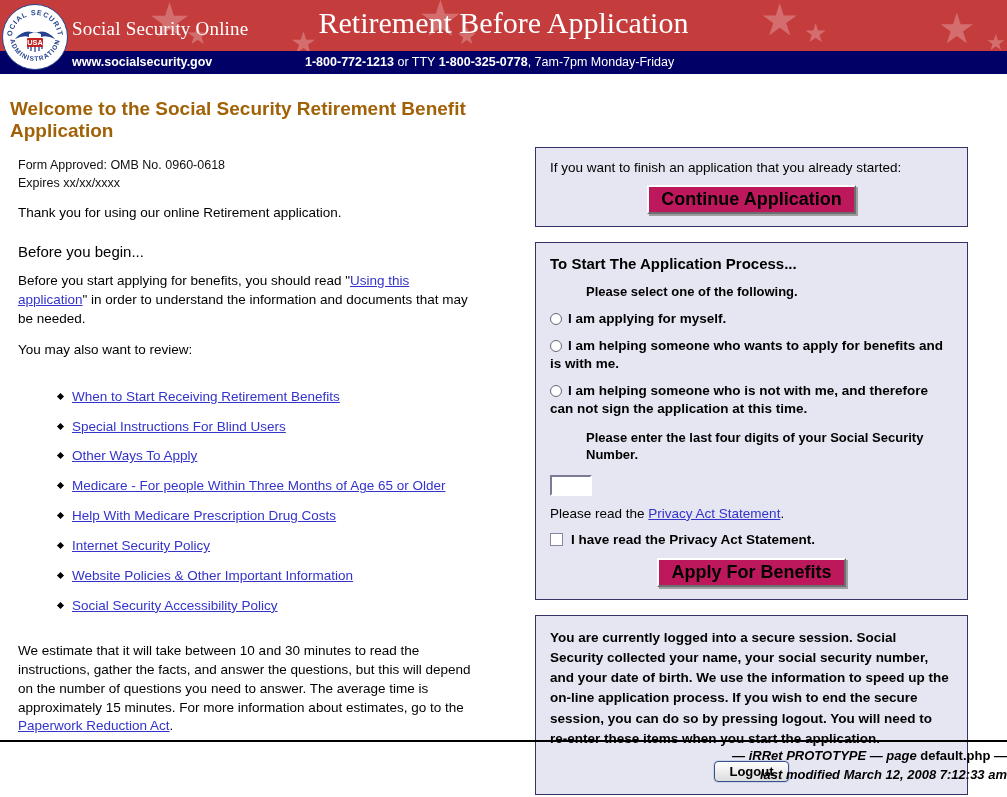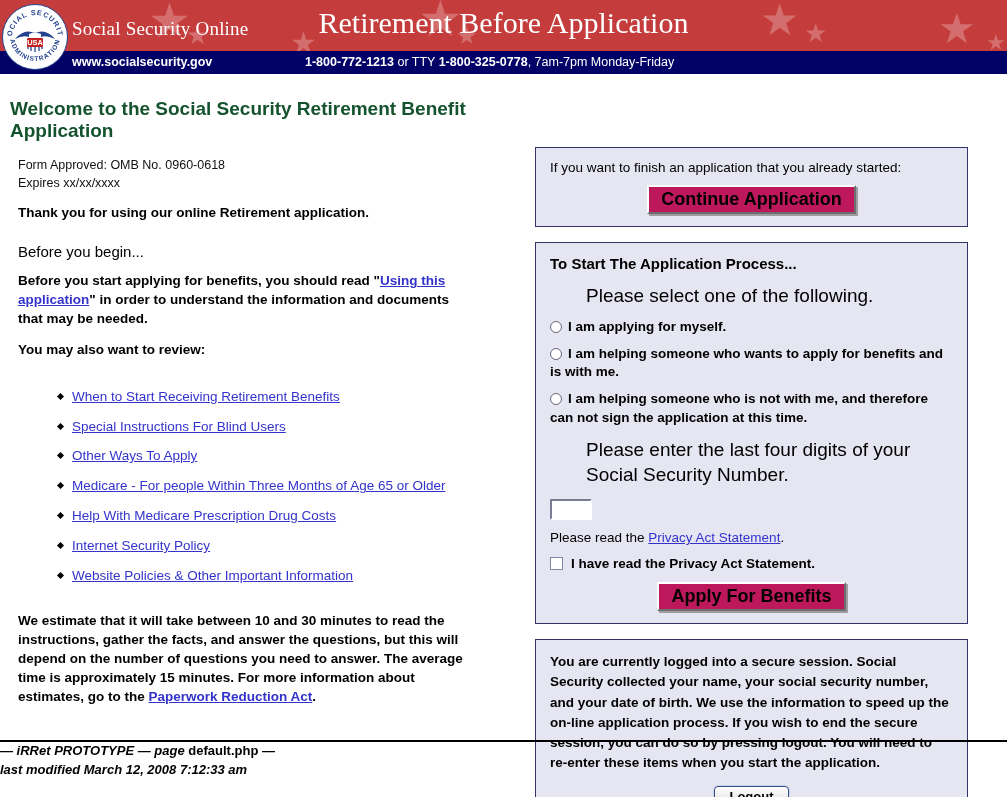"Welcome to the Social Security" .page-title { color: #14532d -> #a16207 }
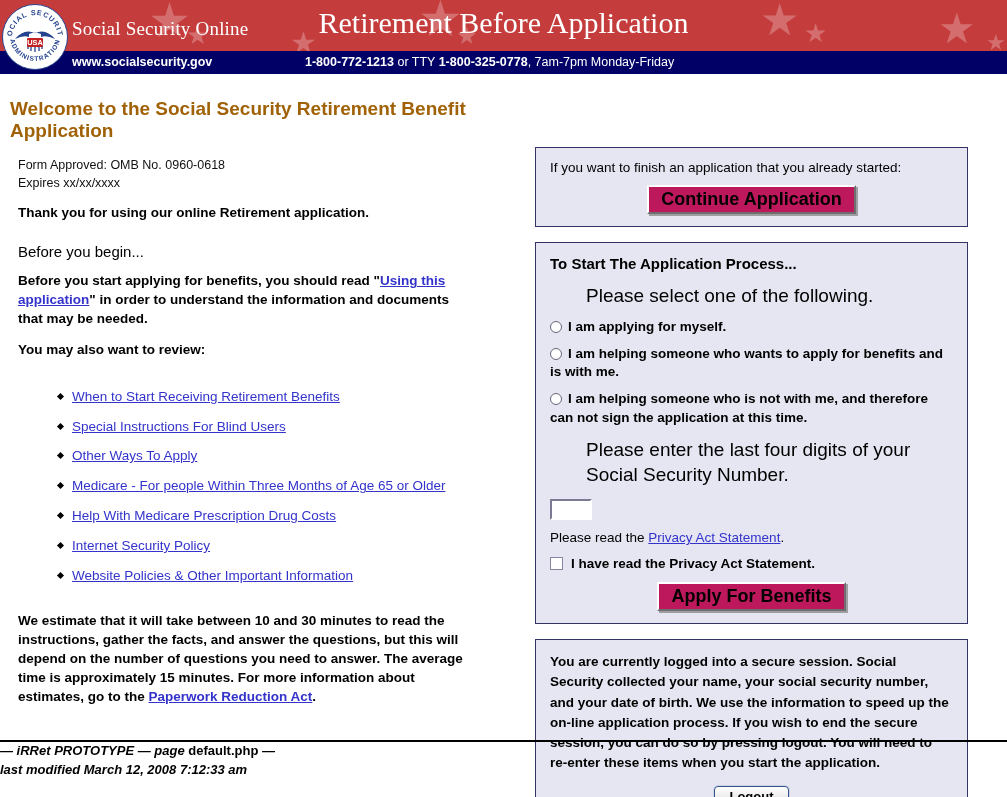"Thank you for using our" .para { font-weight: bold -> none }
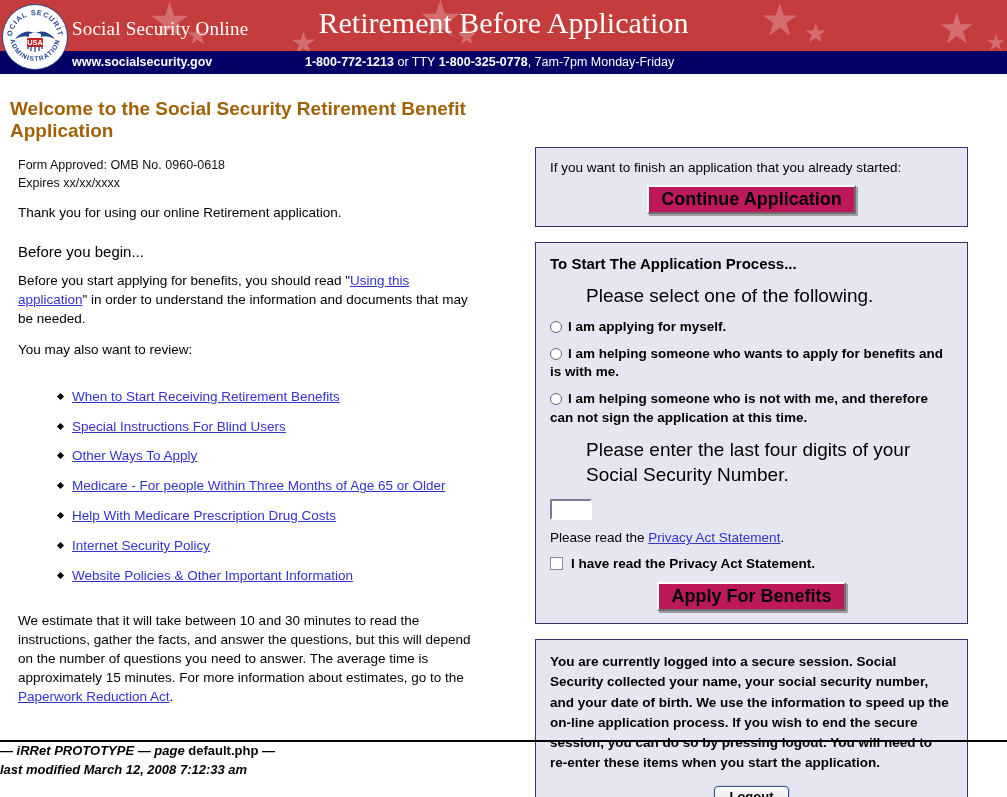"Please select one of the" .bold-label { font-size: 19px -> 13px; font-weight: normal -> bold }
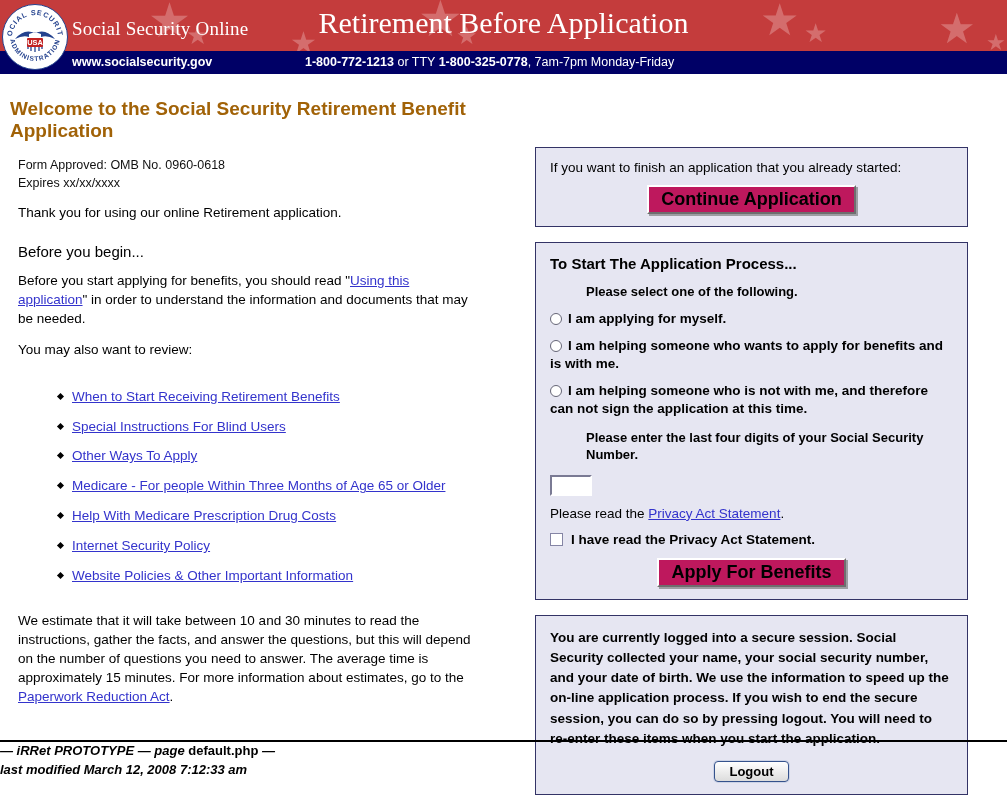"Social Security Accessibility Policy" li { html: none -> <li><a>Social Security Accessibility Policy</a></li> }
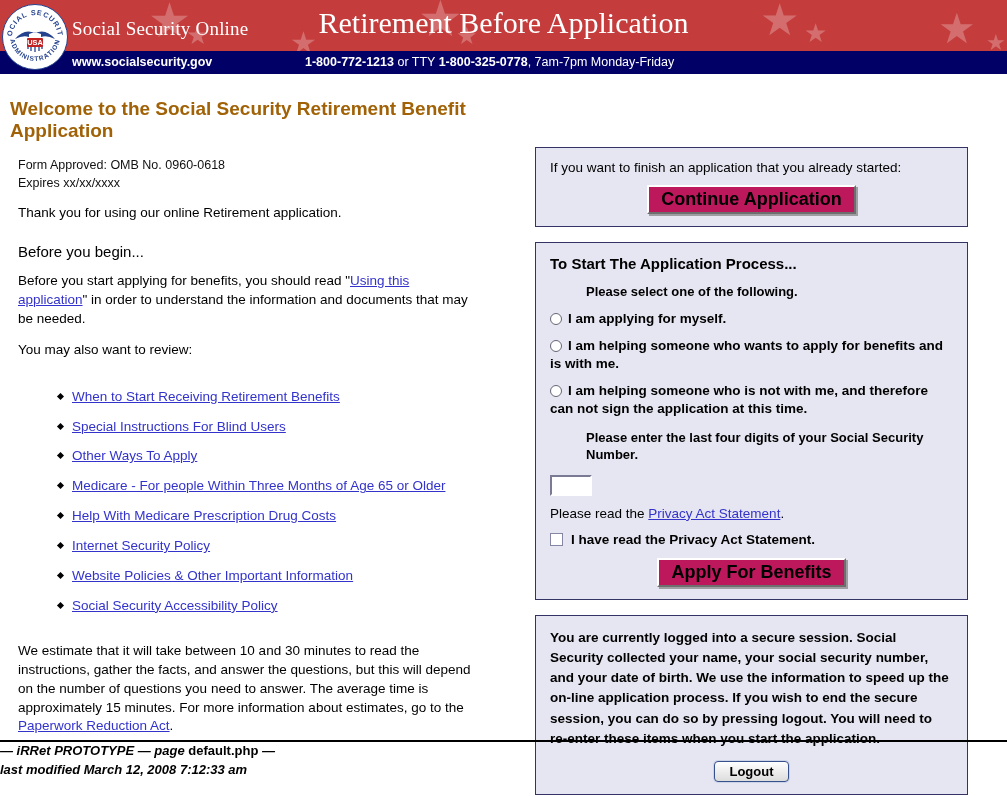"— iRRet PROTOTYPE — page" .footer { padding-top: none -> 5px; text-align: left -> right }
